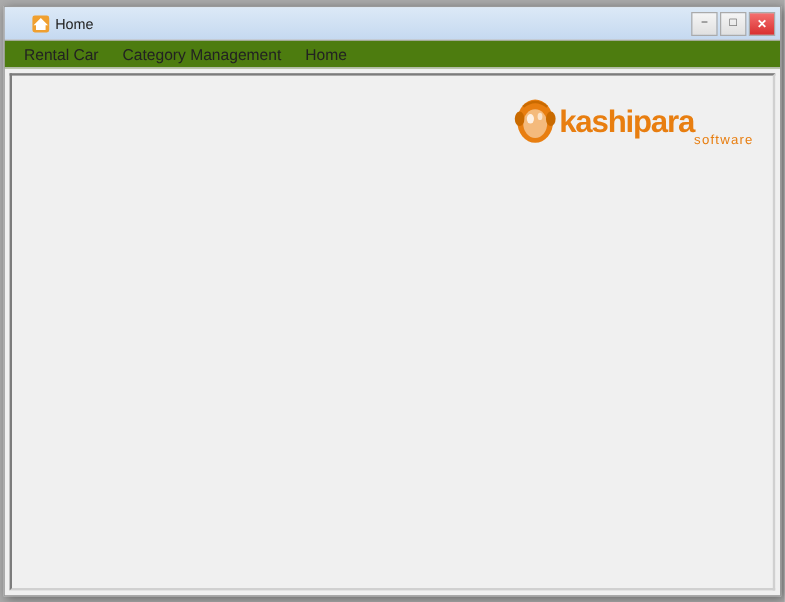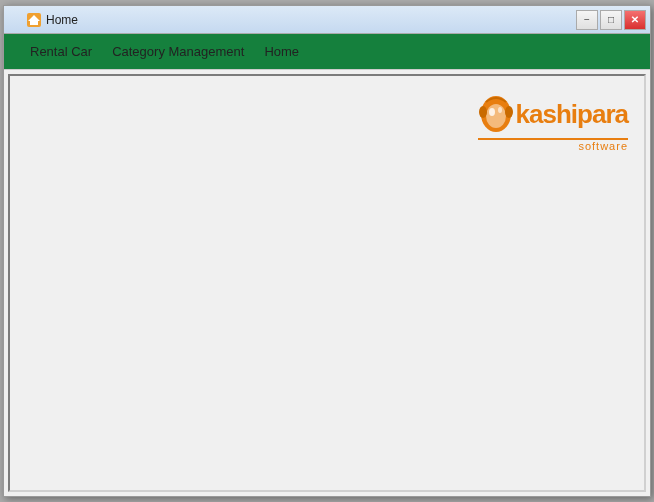"Rental Car" .menubar { background: #15803d -> #4d7c0f; height: 36px -> 23px; padding: 0 16px -> 0 6px }
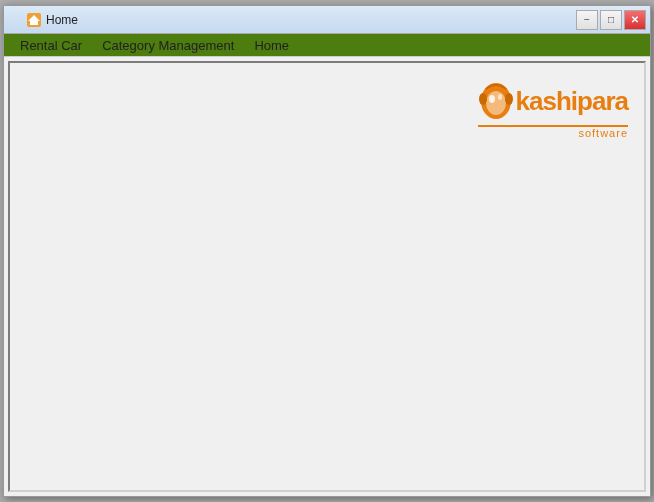"kashipara" .logo-container { flex-direction: column -> none }
